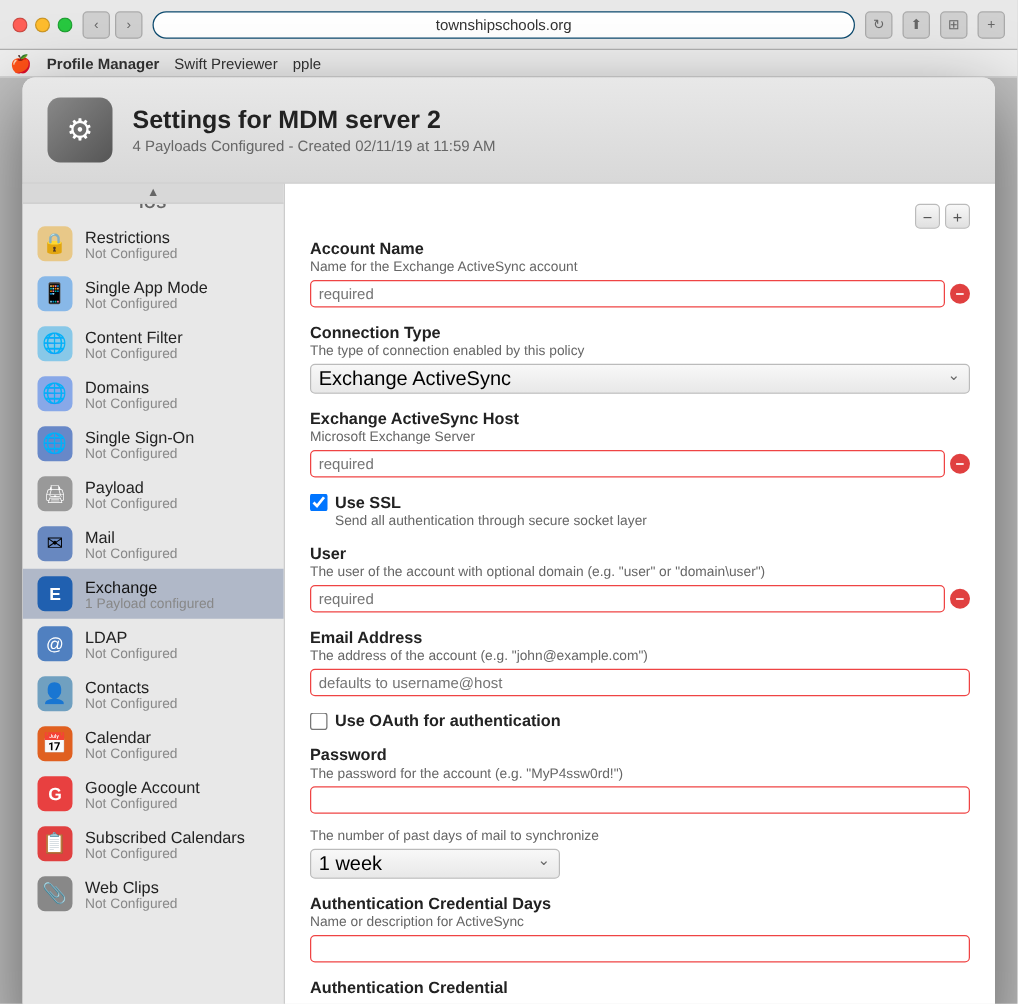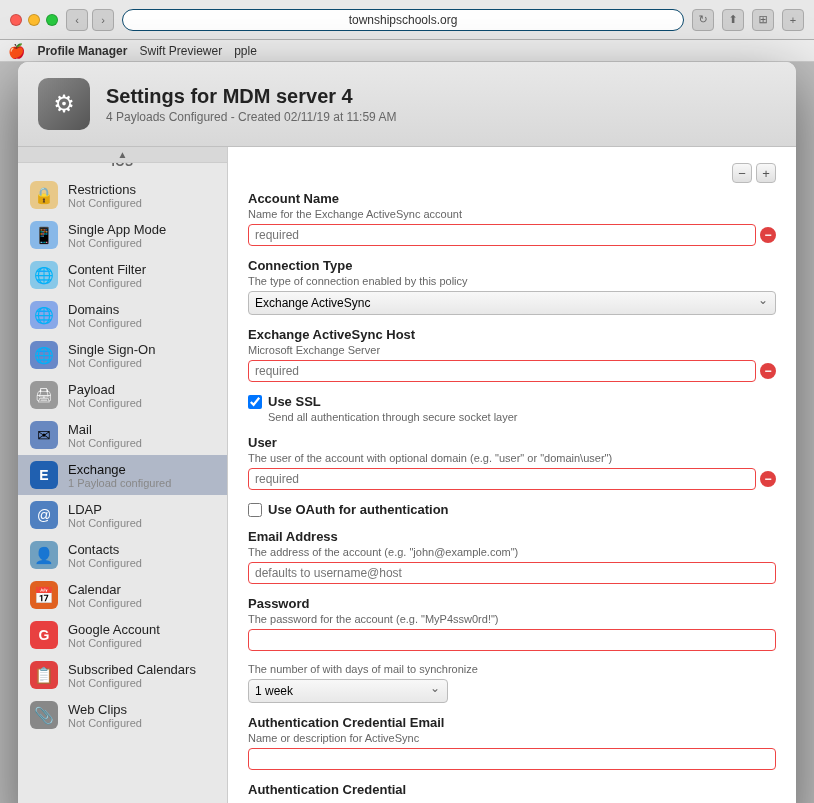"Settings for MDM server 4" div.dialog-title { text: 4 -> 2 }
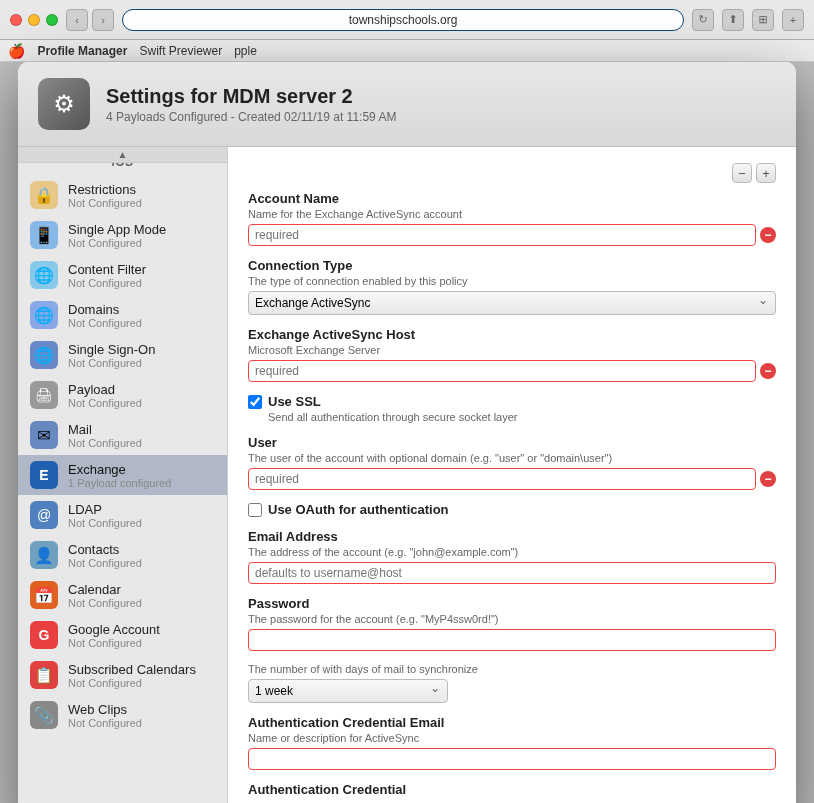"Exchange ActiveSync" .form-select { font-size: 12px -> 16px }
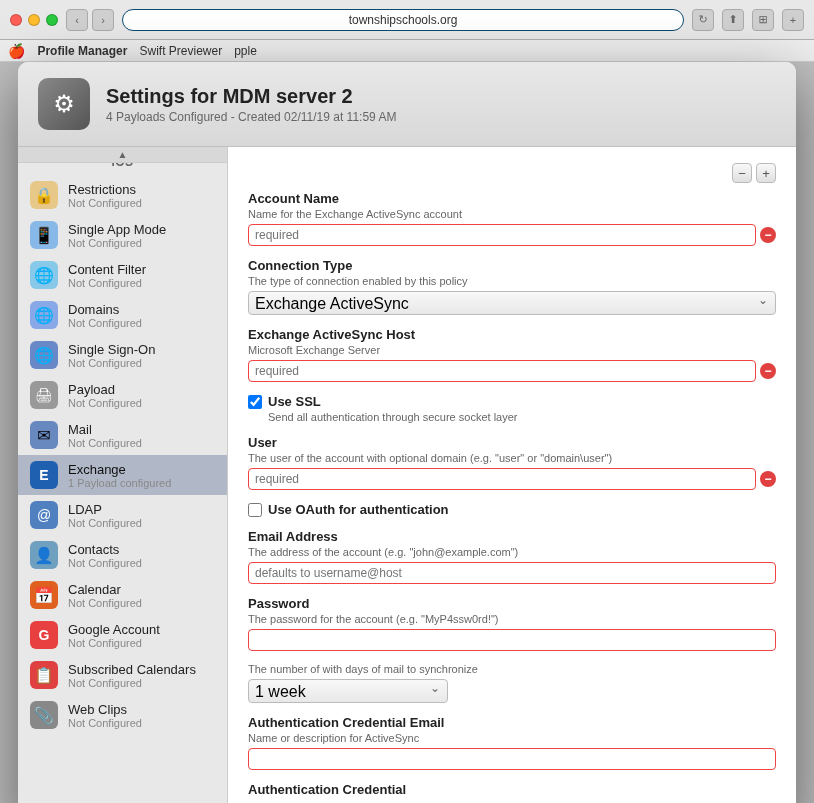"Use OAuth for authentication" div.form-group { order: before "Email Address" -> after "Email Address" }
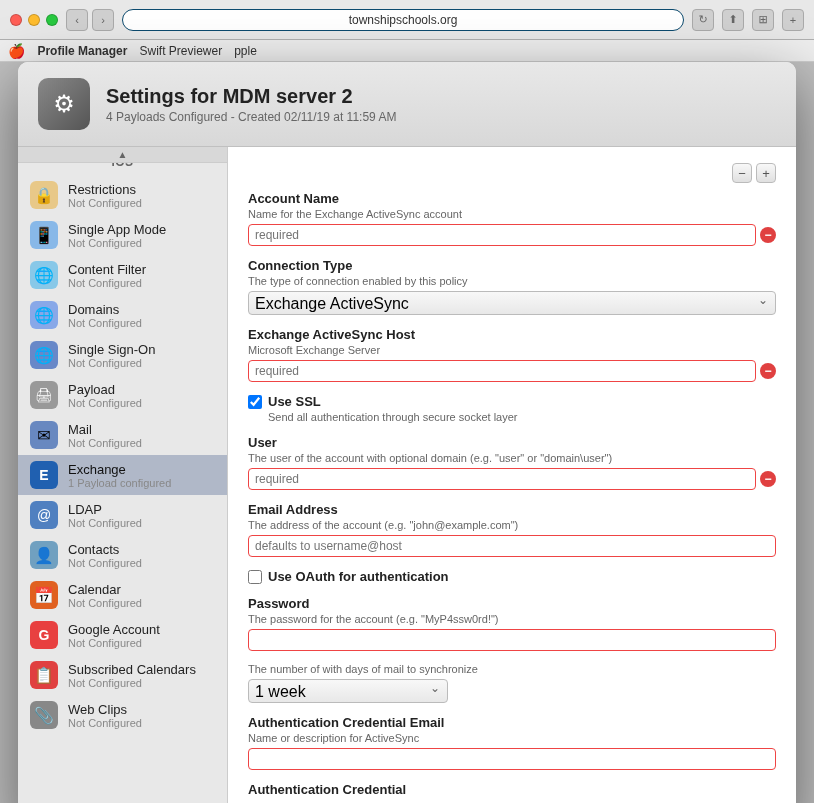"The number of with days" div.form-description { text: with -> past }
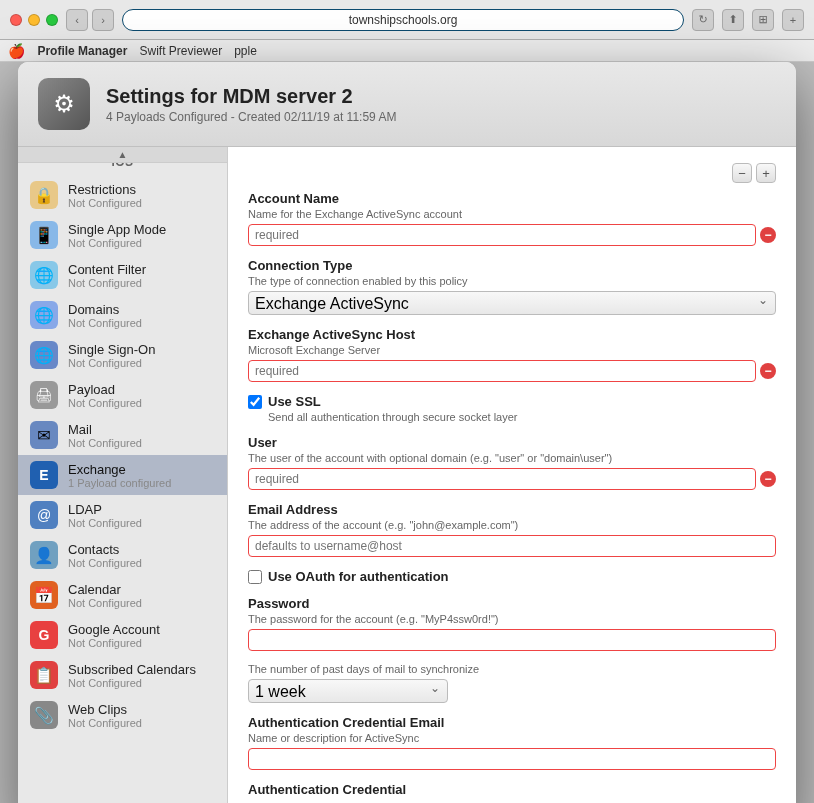"Authentication Credential Email" div.form-label { text: Email -> Days }
